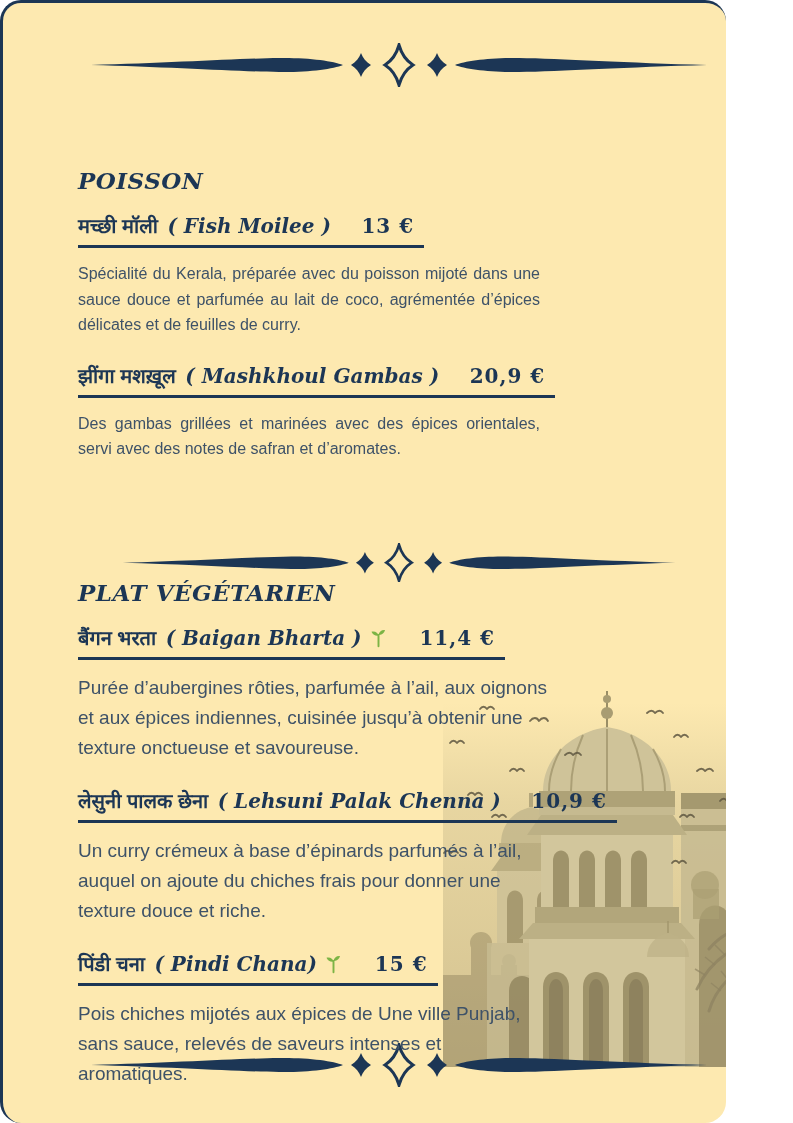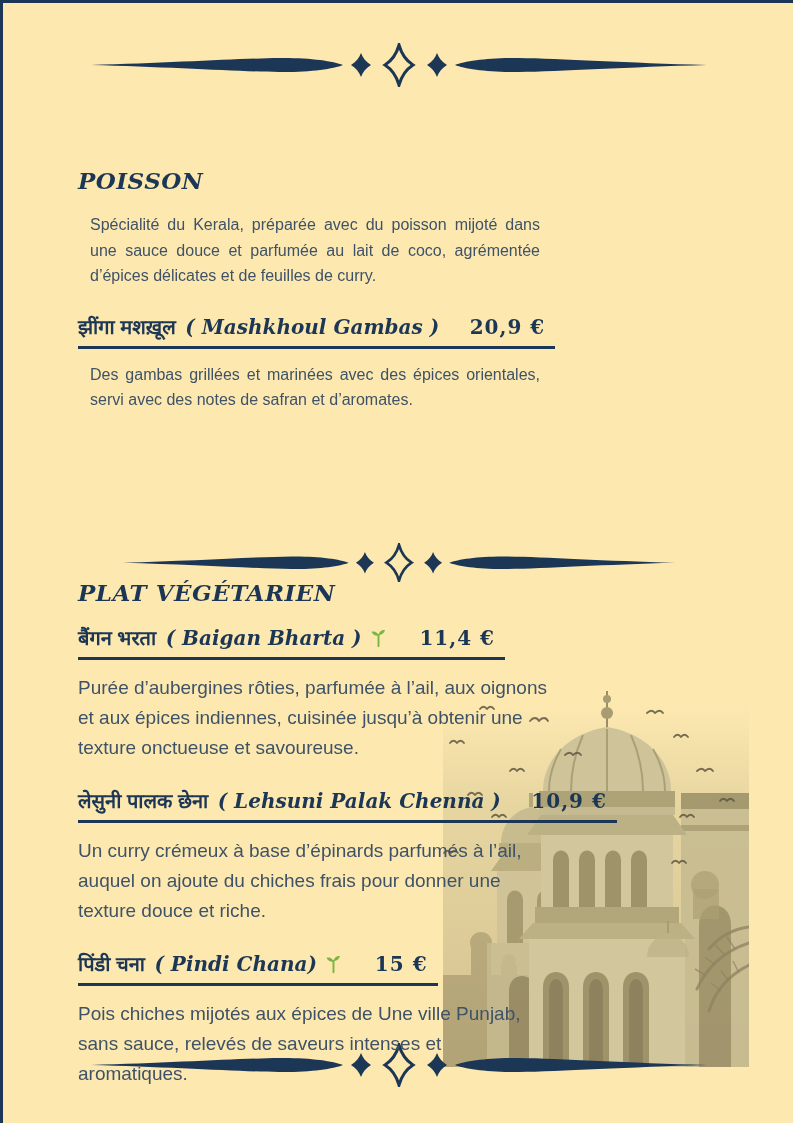"POISSON" .page { border-radius: none -> 21px; width: 793px -> 726px }
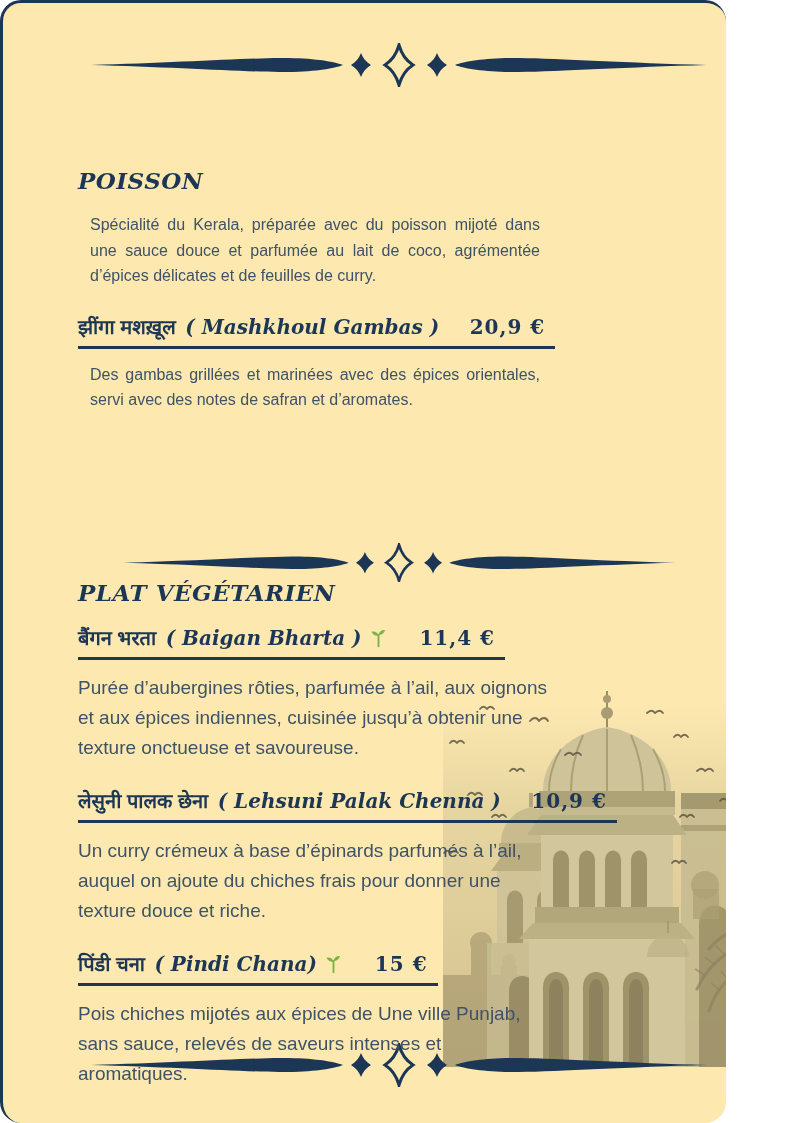"मच्छी मॉली ( Fish Moilee" div.dish-title { html: none -> <div> <span>मच्छी मॉली</span> <span>( Fish Moilee )</span> <span>13 €</span> </div> }
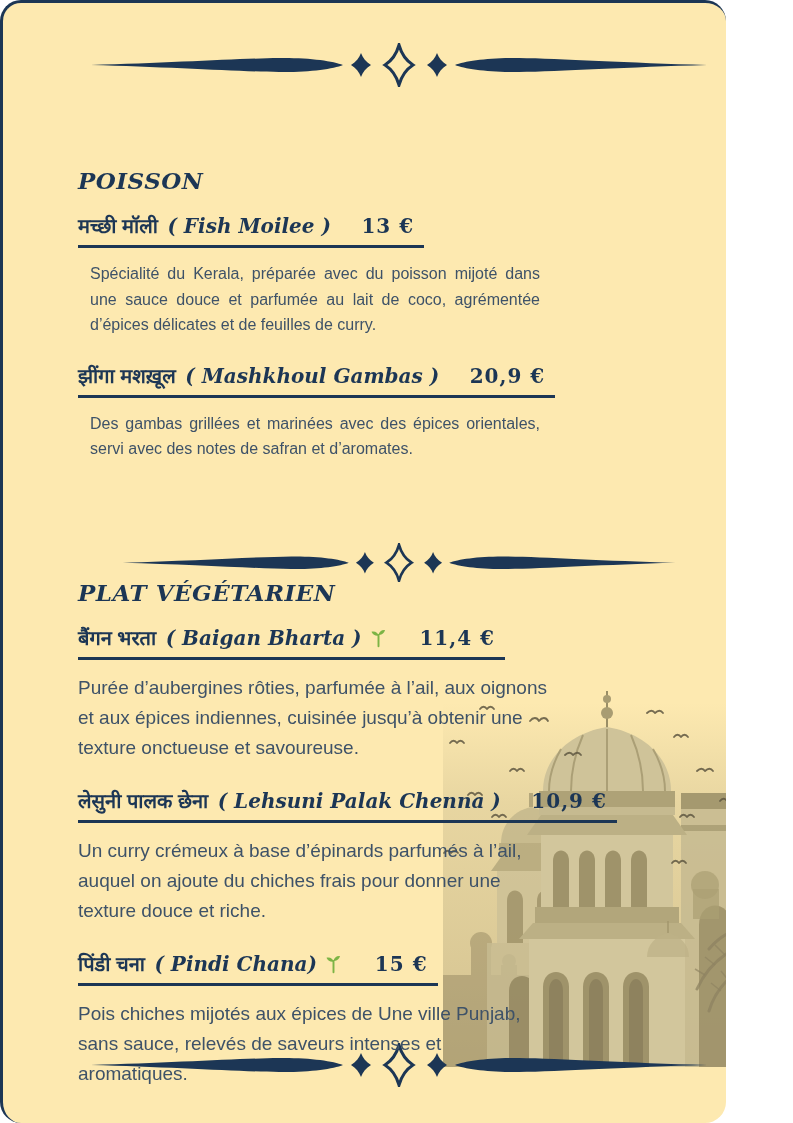"Spécialité du Kerala, préparée avec" #section-poisson .dish-desc { margin-left: 12px -> none }
